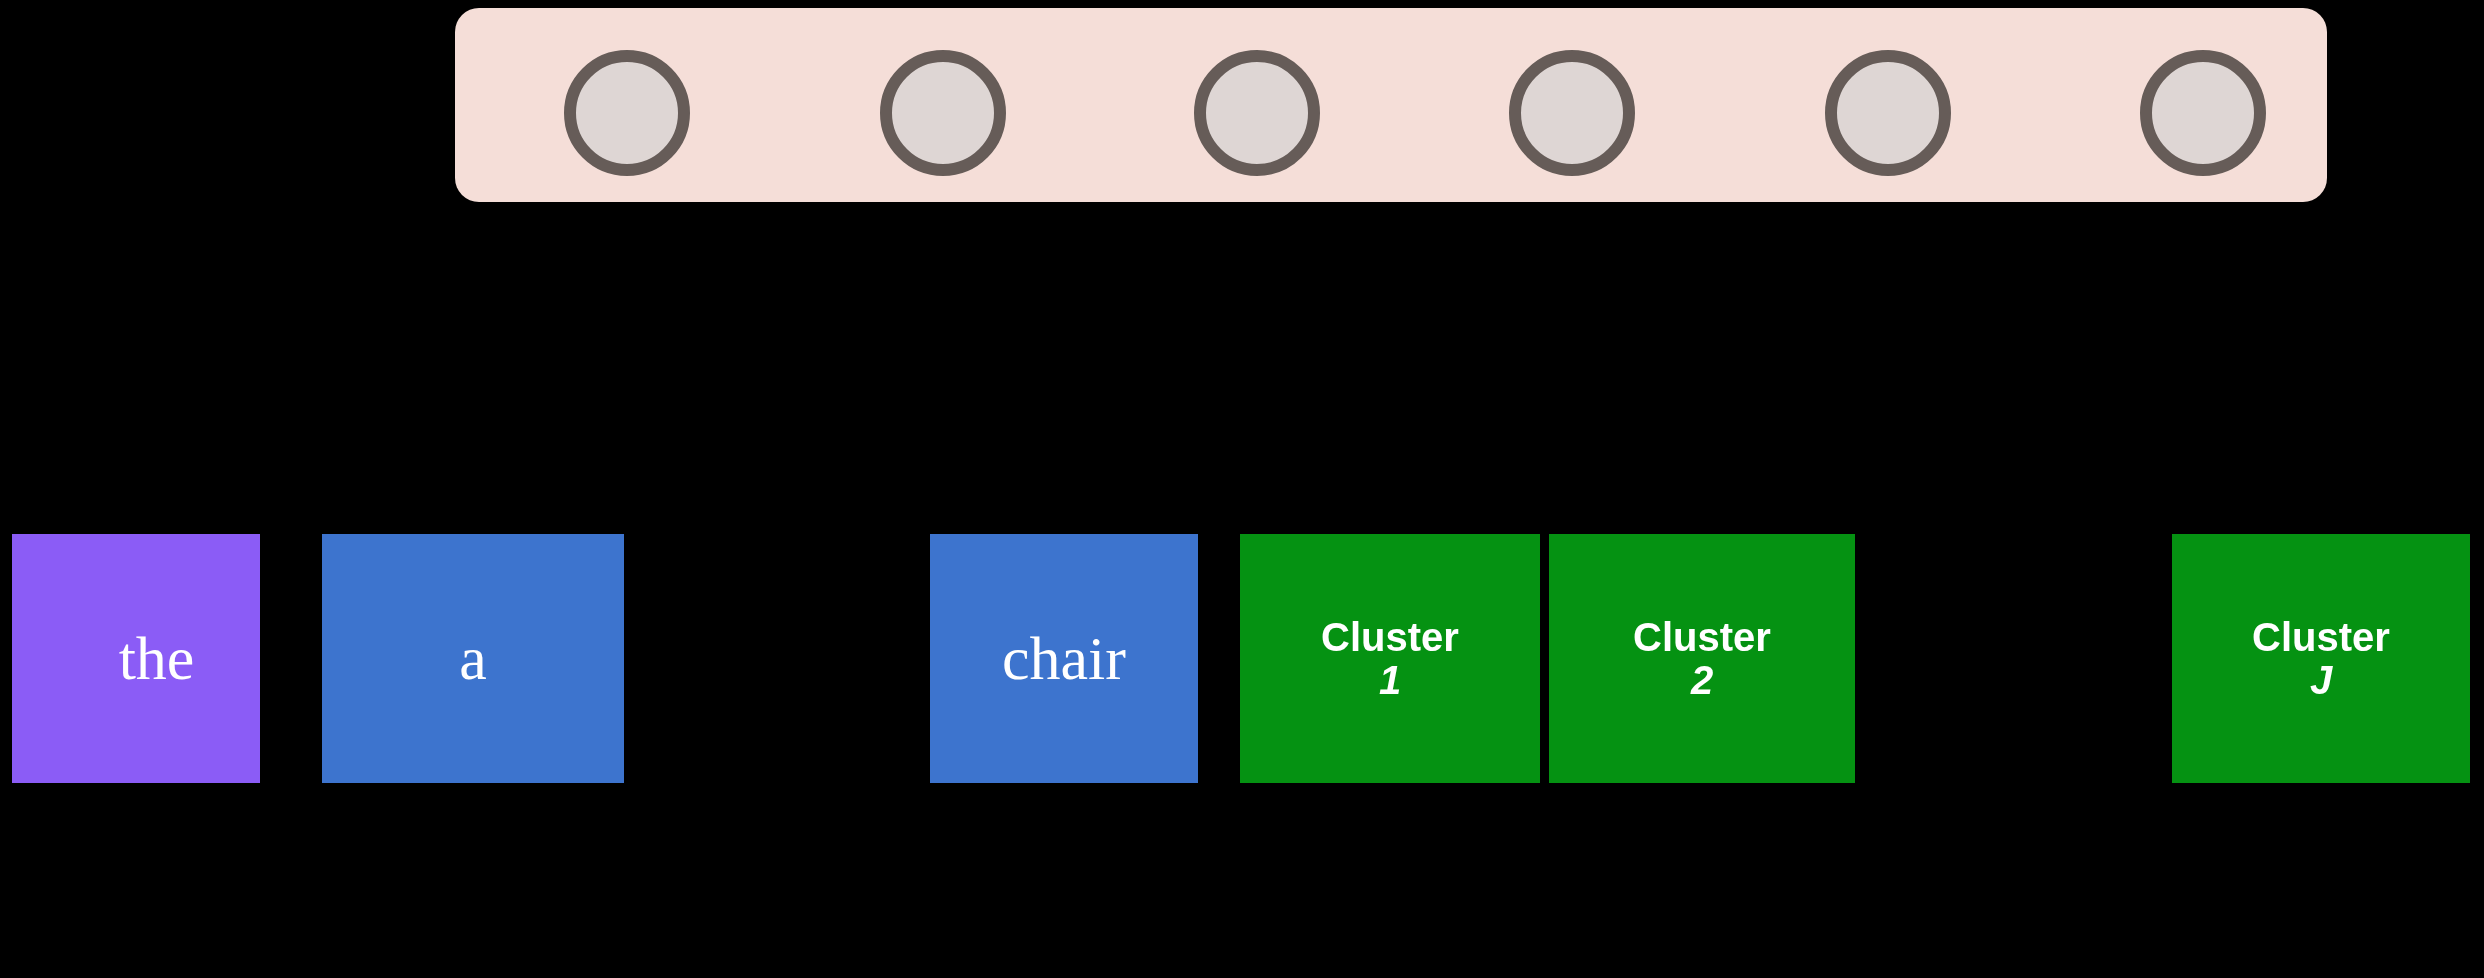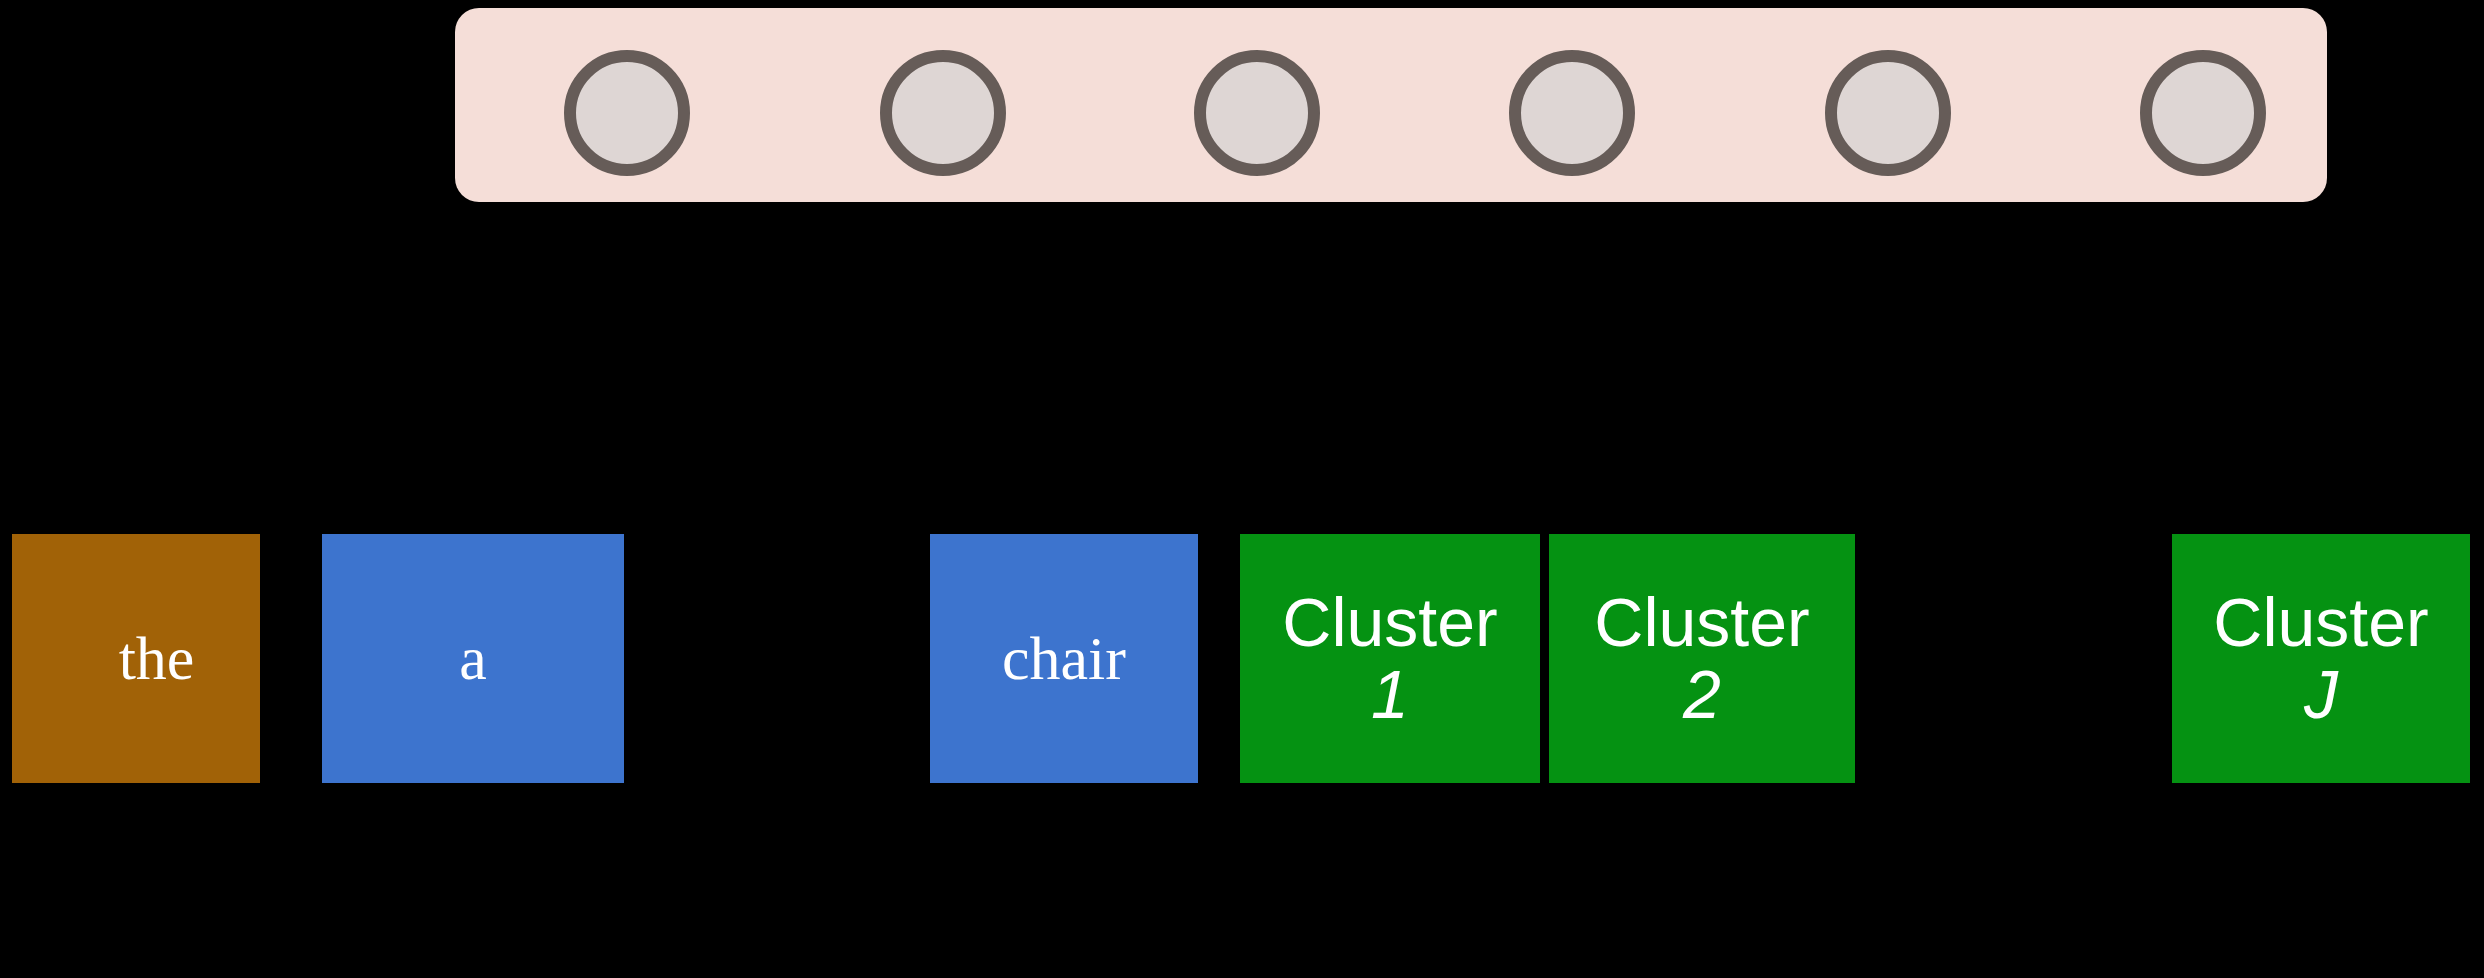"the" div.cell { background: #a16207 -> #8b5cf6 }
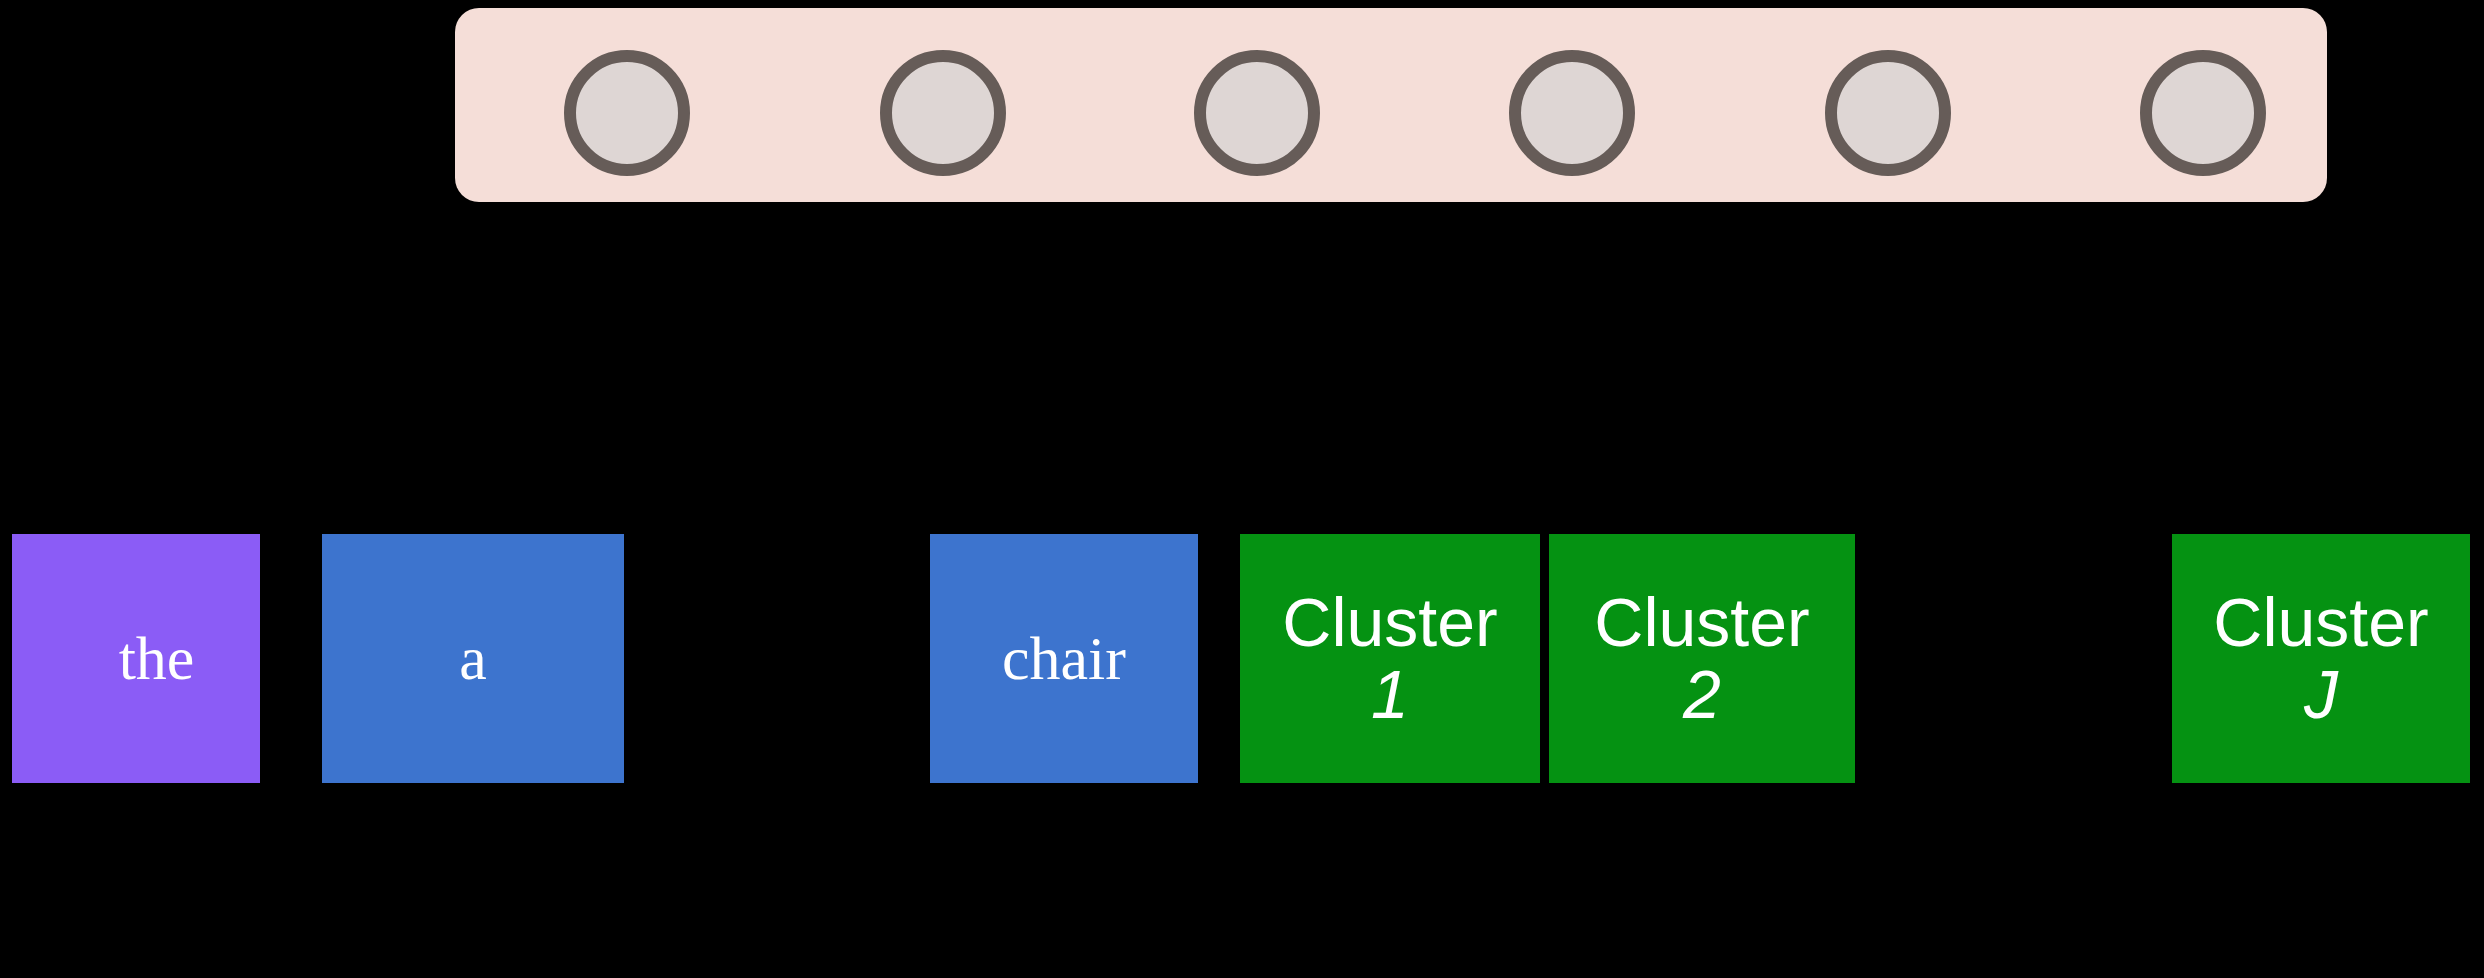"Cluster" .cell.cluster { font-size: 68px -> 40px; font-weight: 400 -> 700 }
